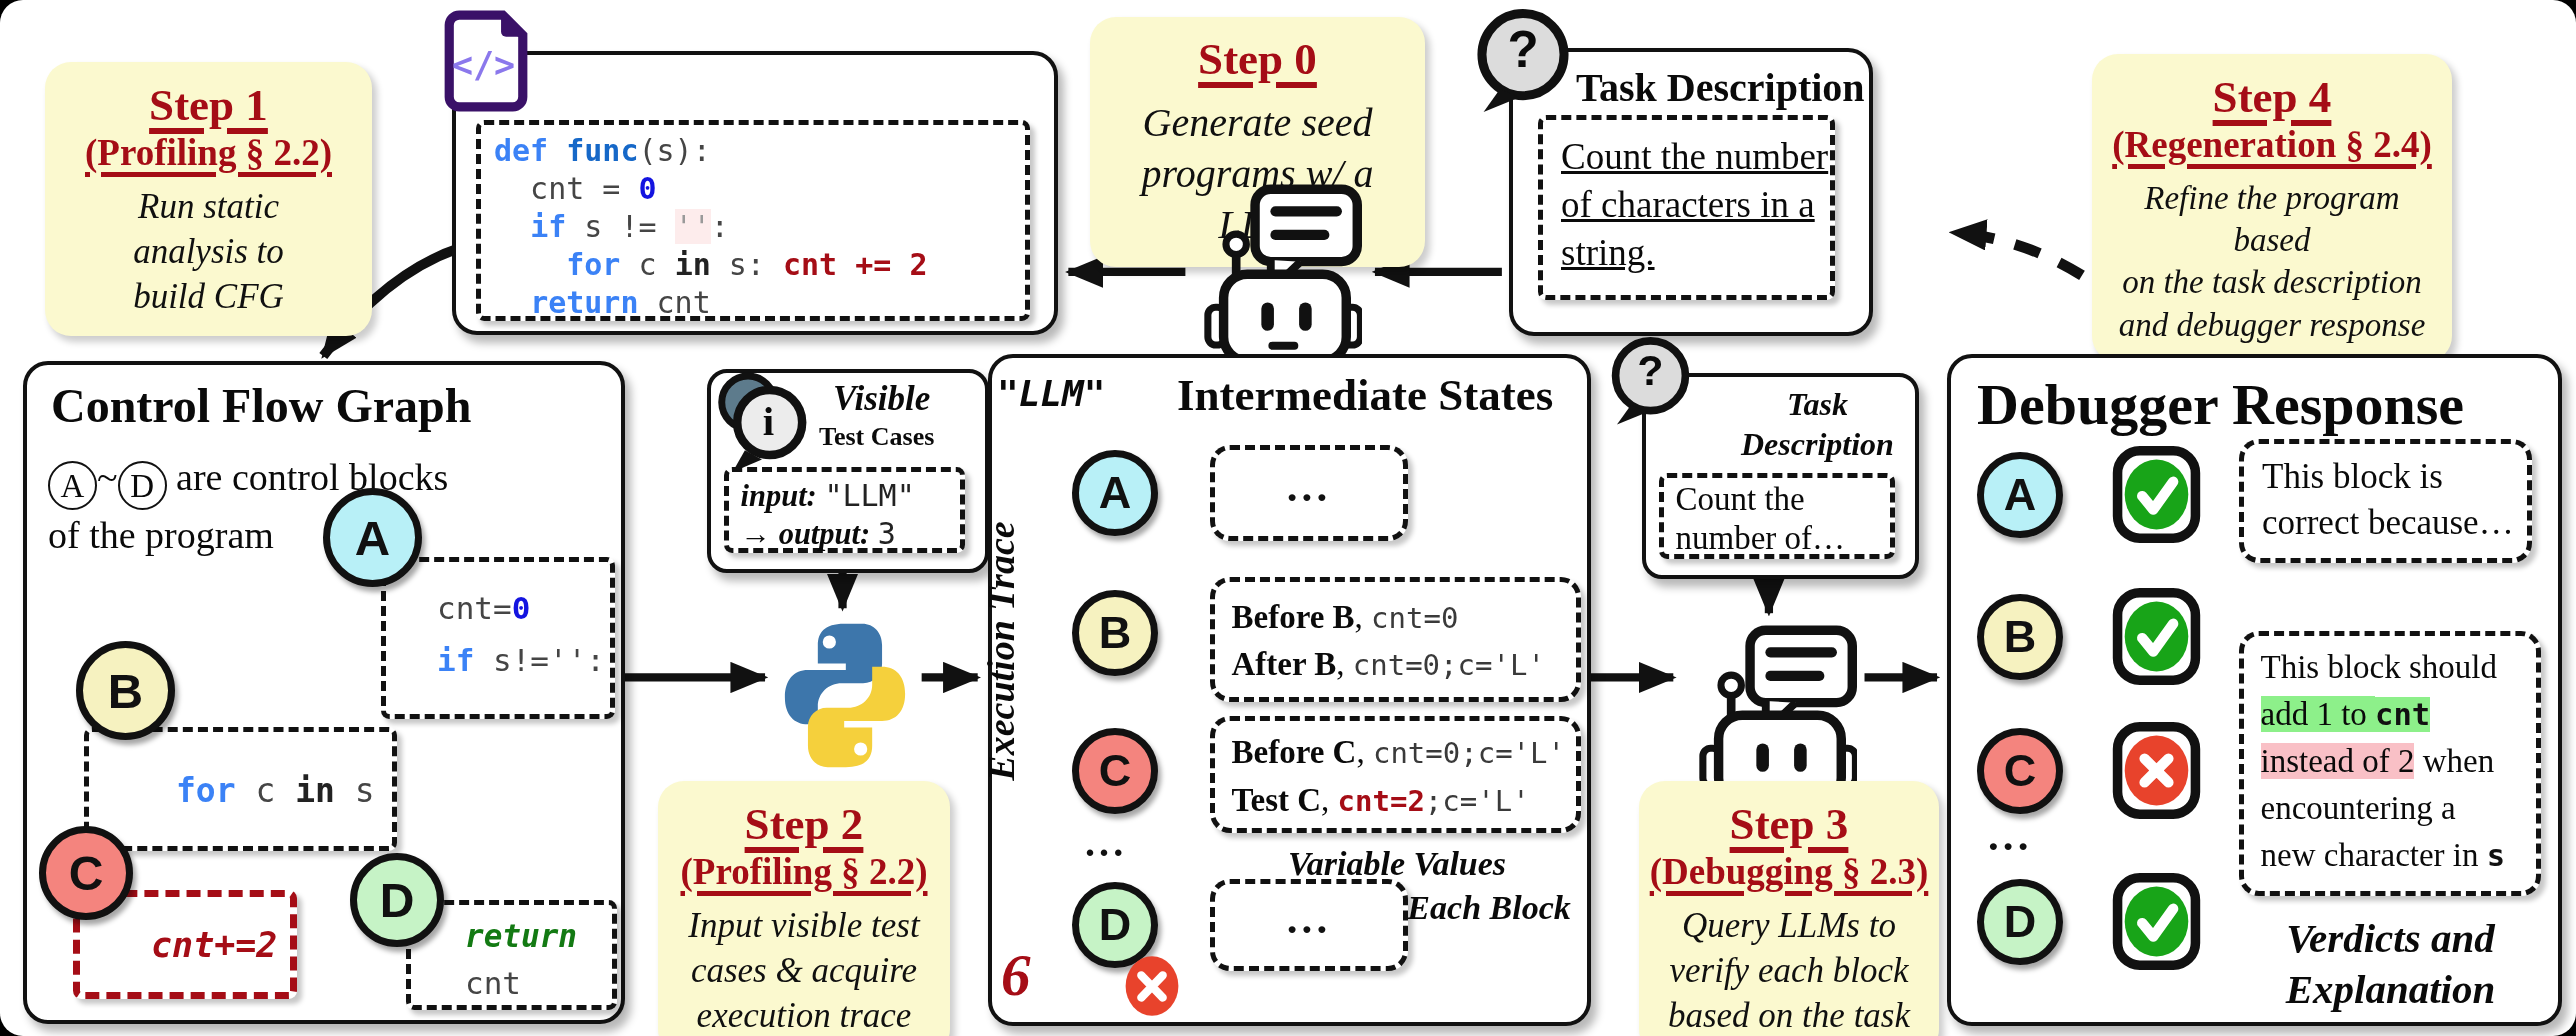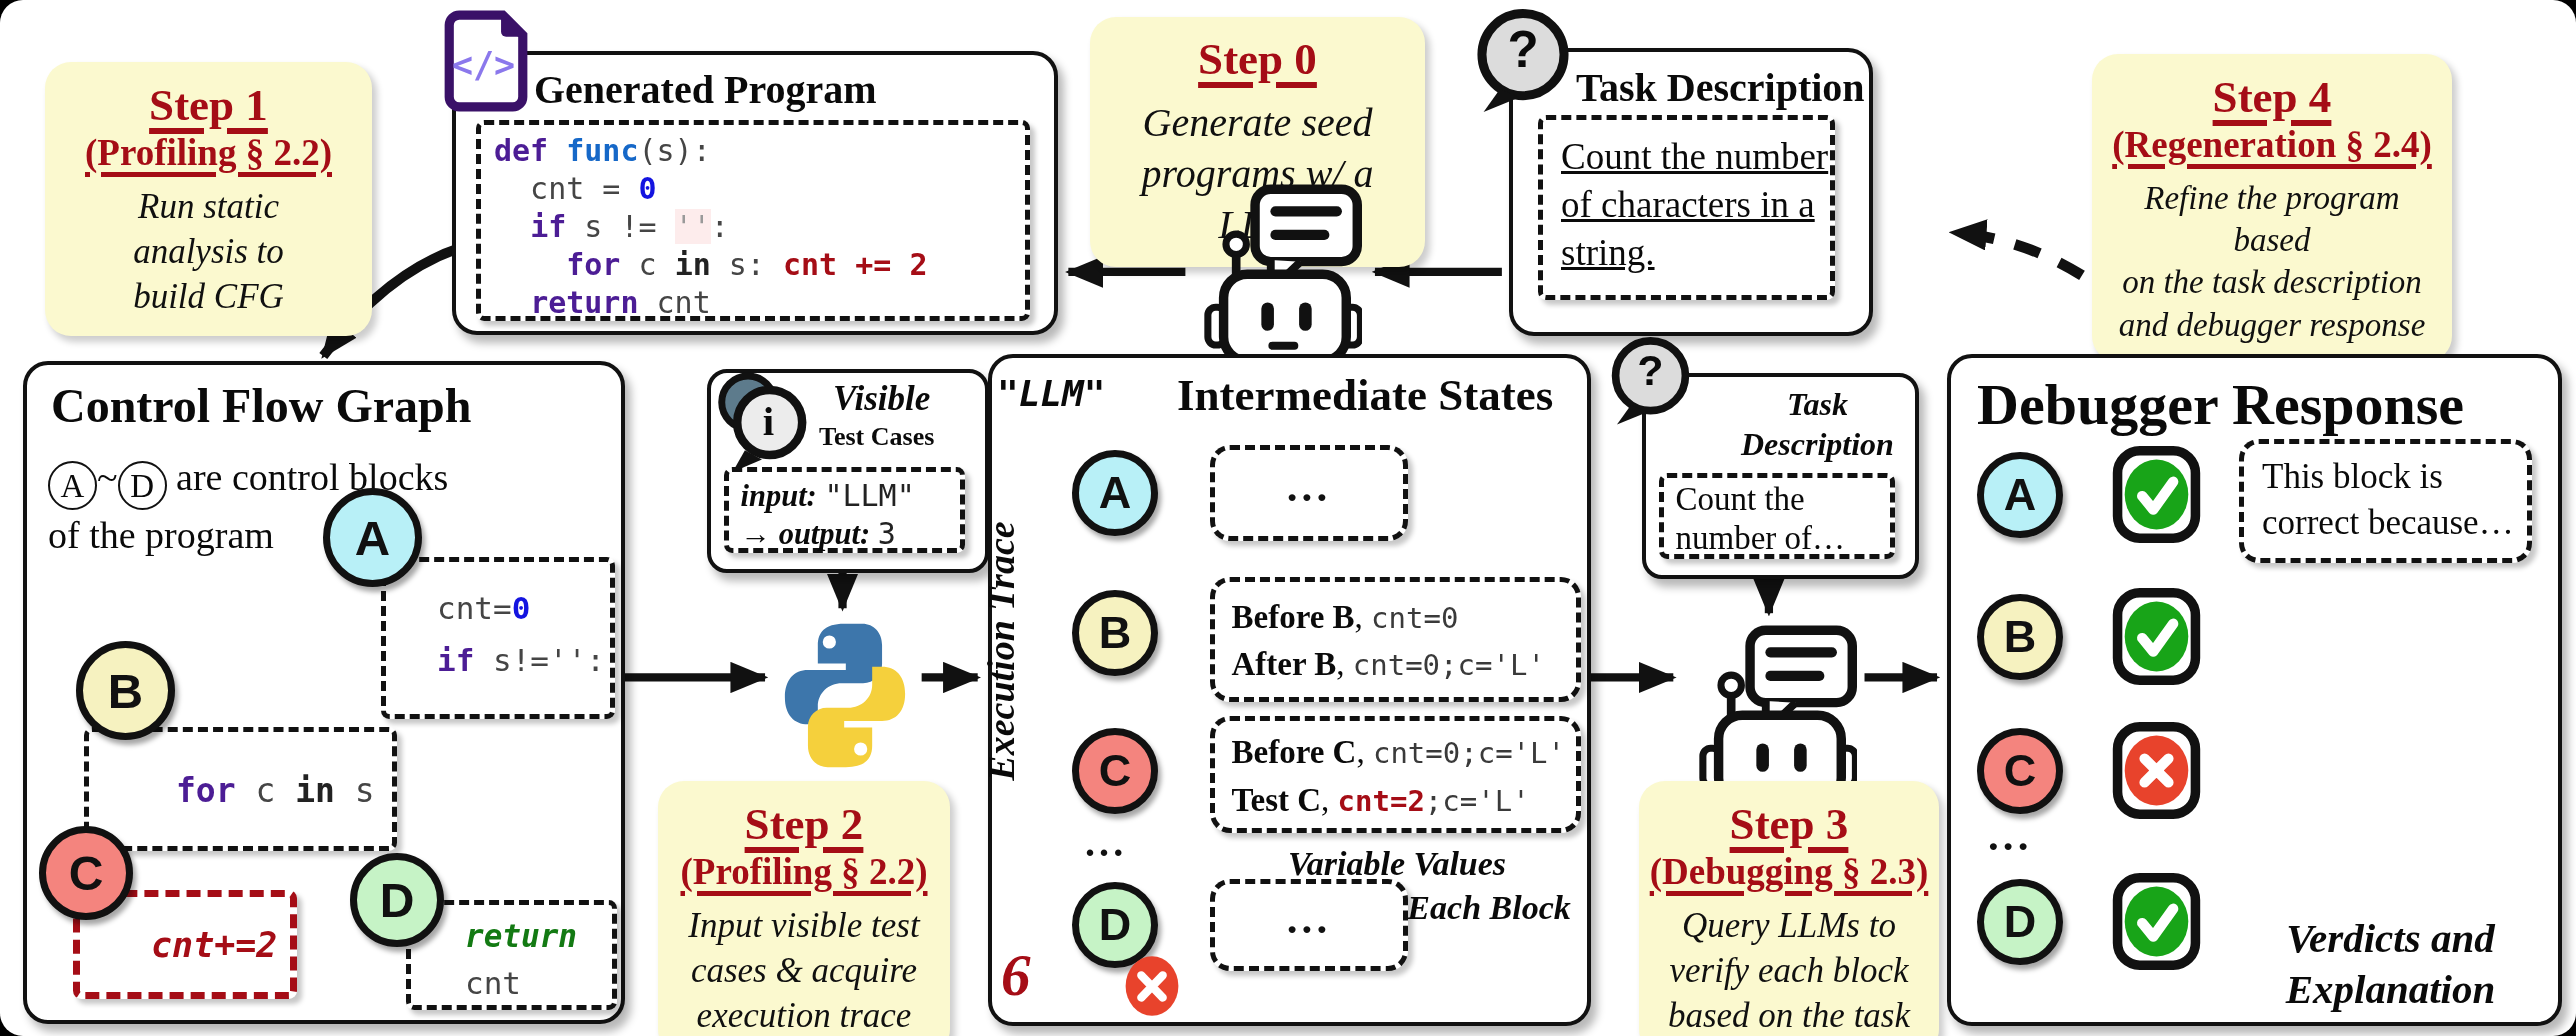"Generated Program" div.ptitle { html: <div>Generated Program</div> -> none }
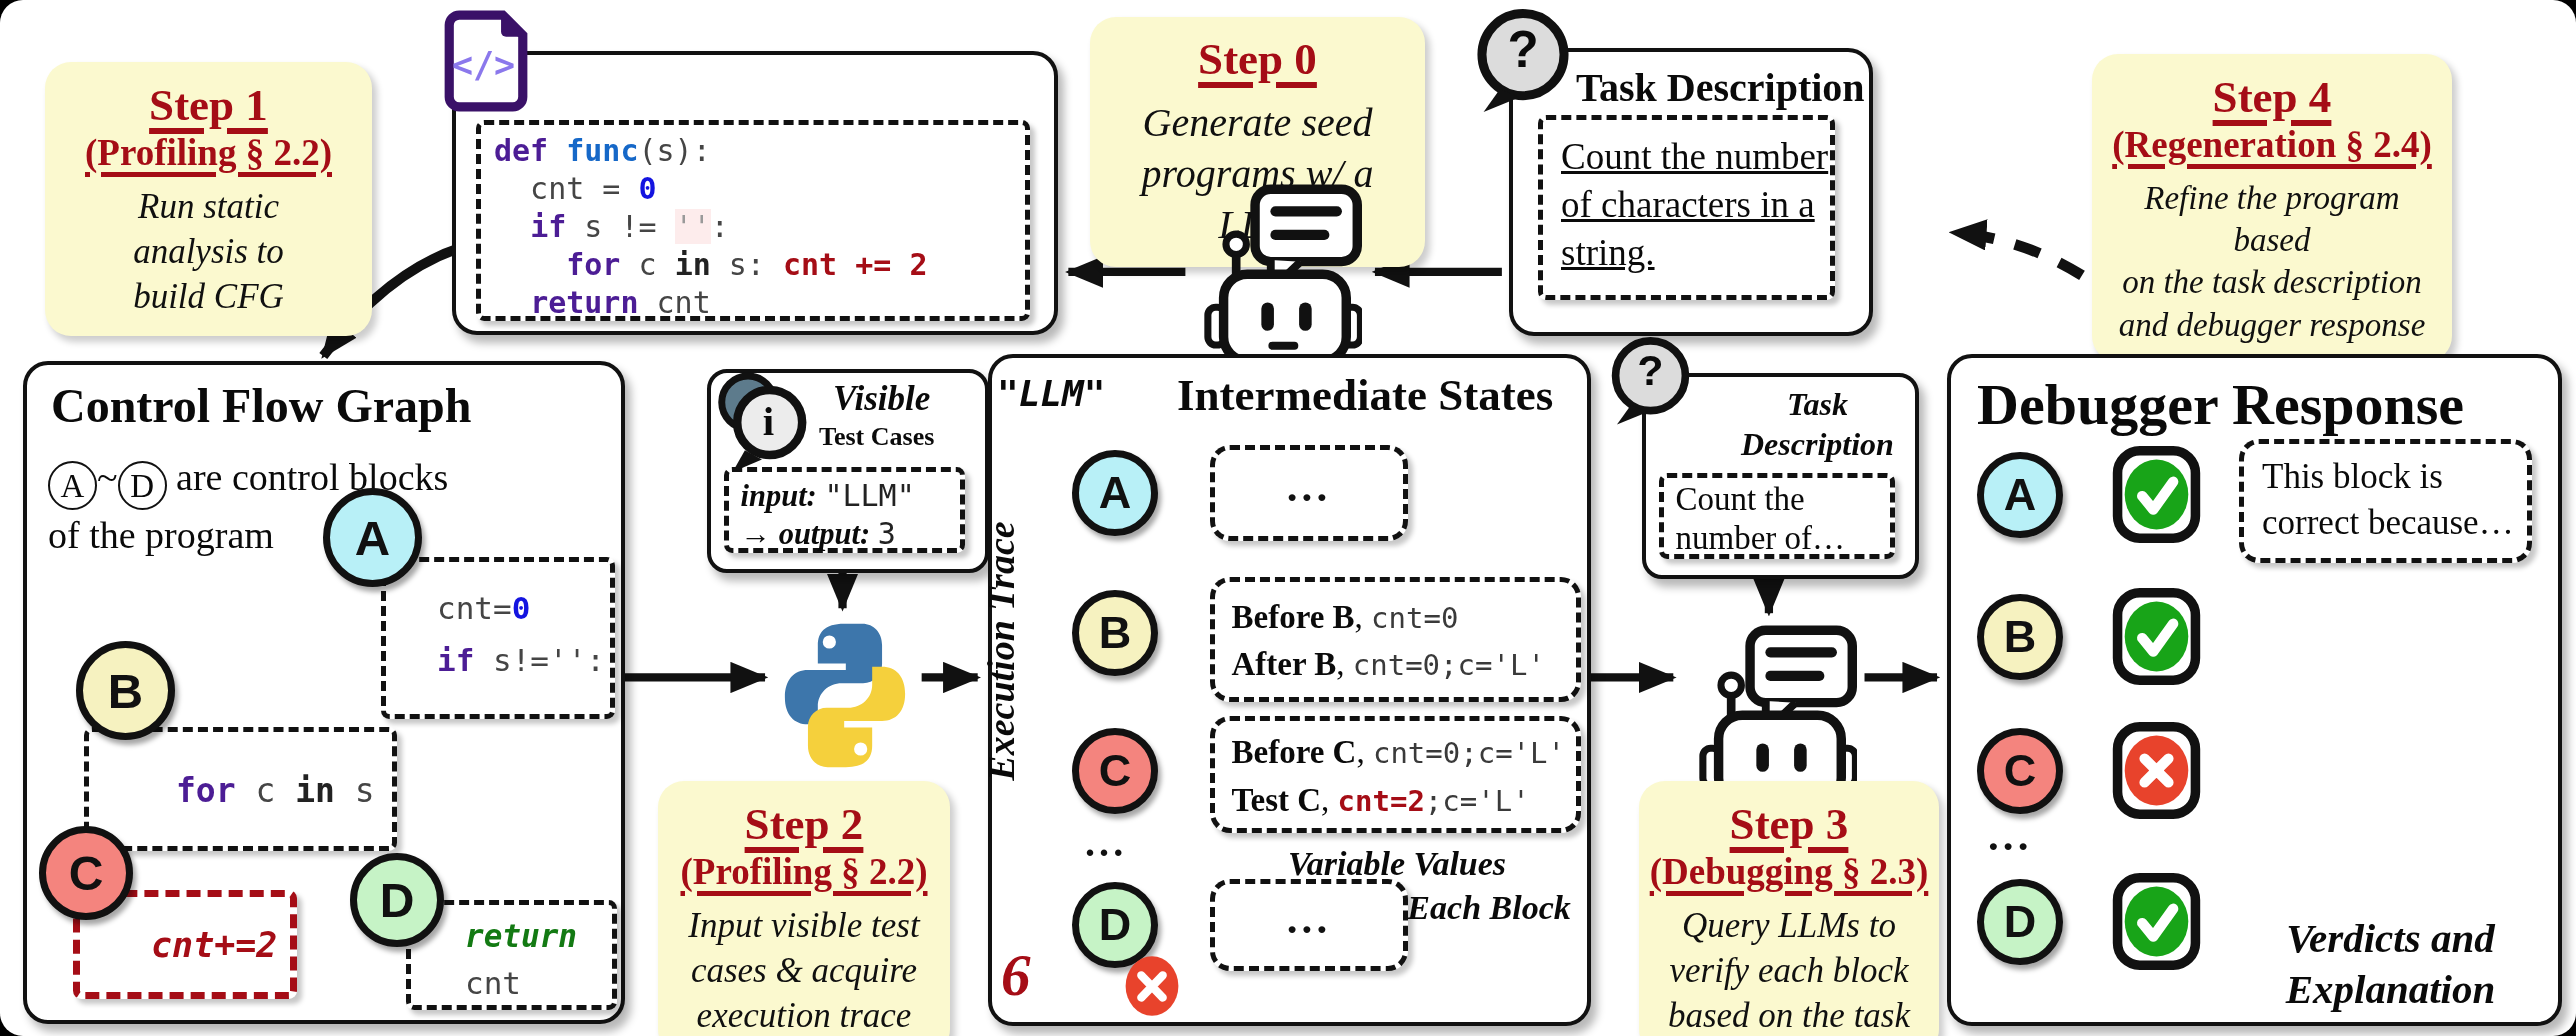"def" .kw { color: #4c1d95 -> #3b82f6 }
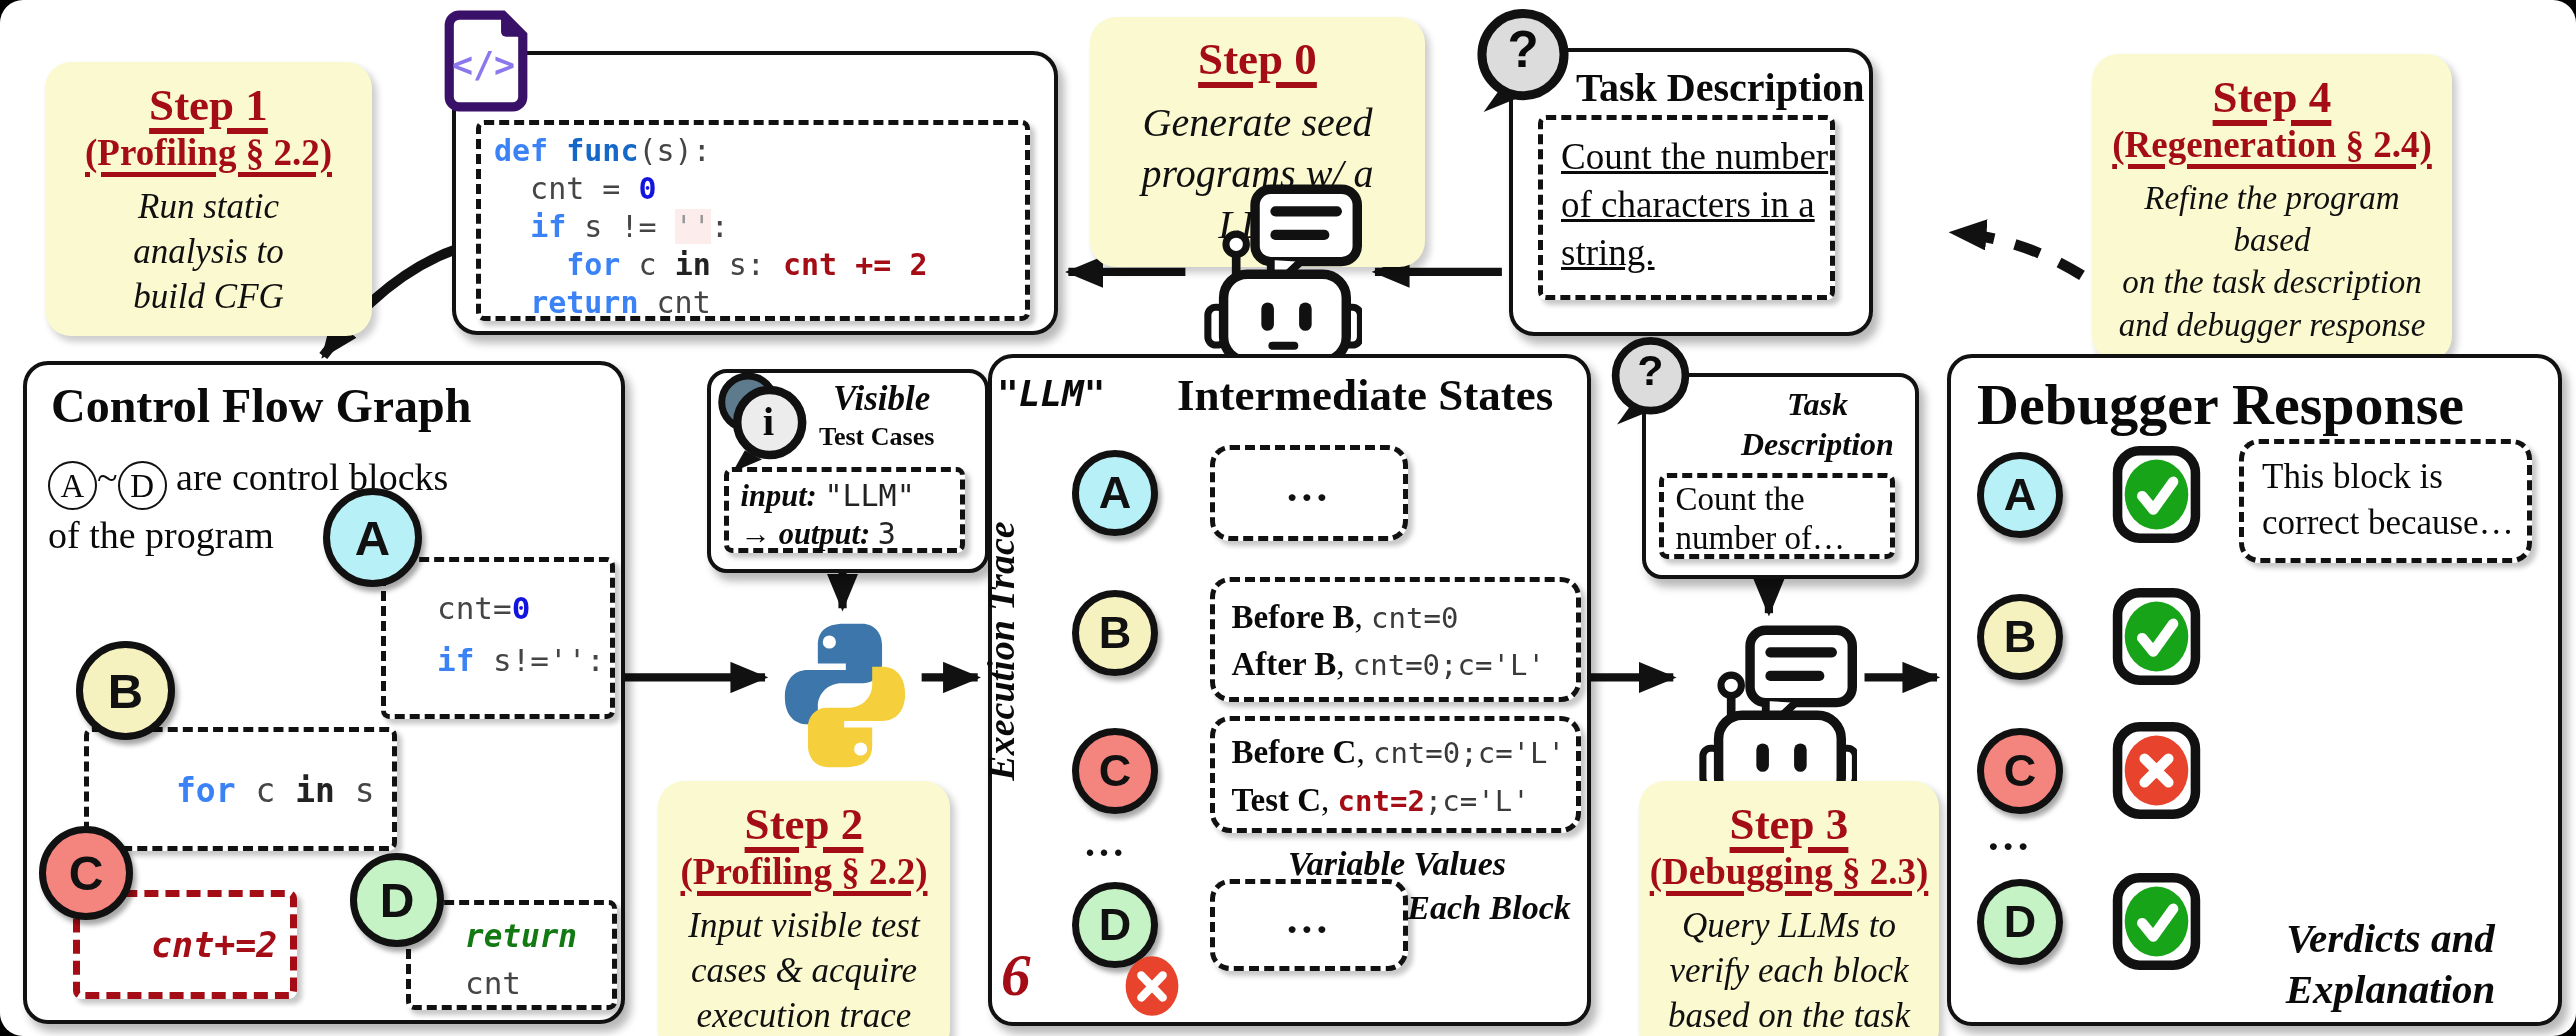"This block should" div.dash { html: none -> <div> <div><span>This block should </span><span>add 1 to </span><span>cnt</span><span> </span><span>instead of 2</span><span> when encountering a new character in </span><span>s</span></div> </div> }
